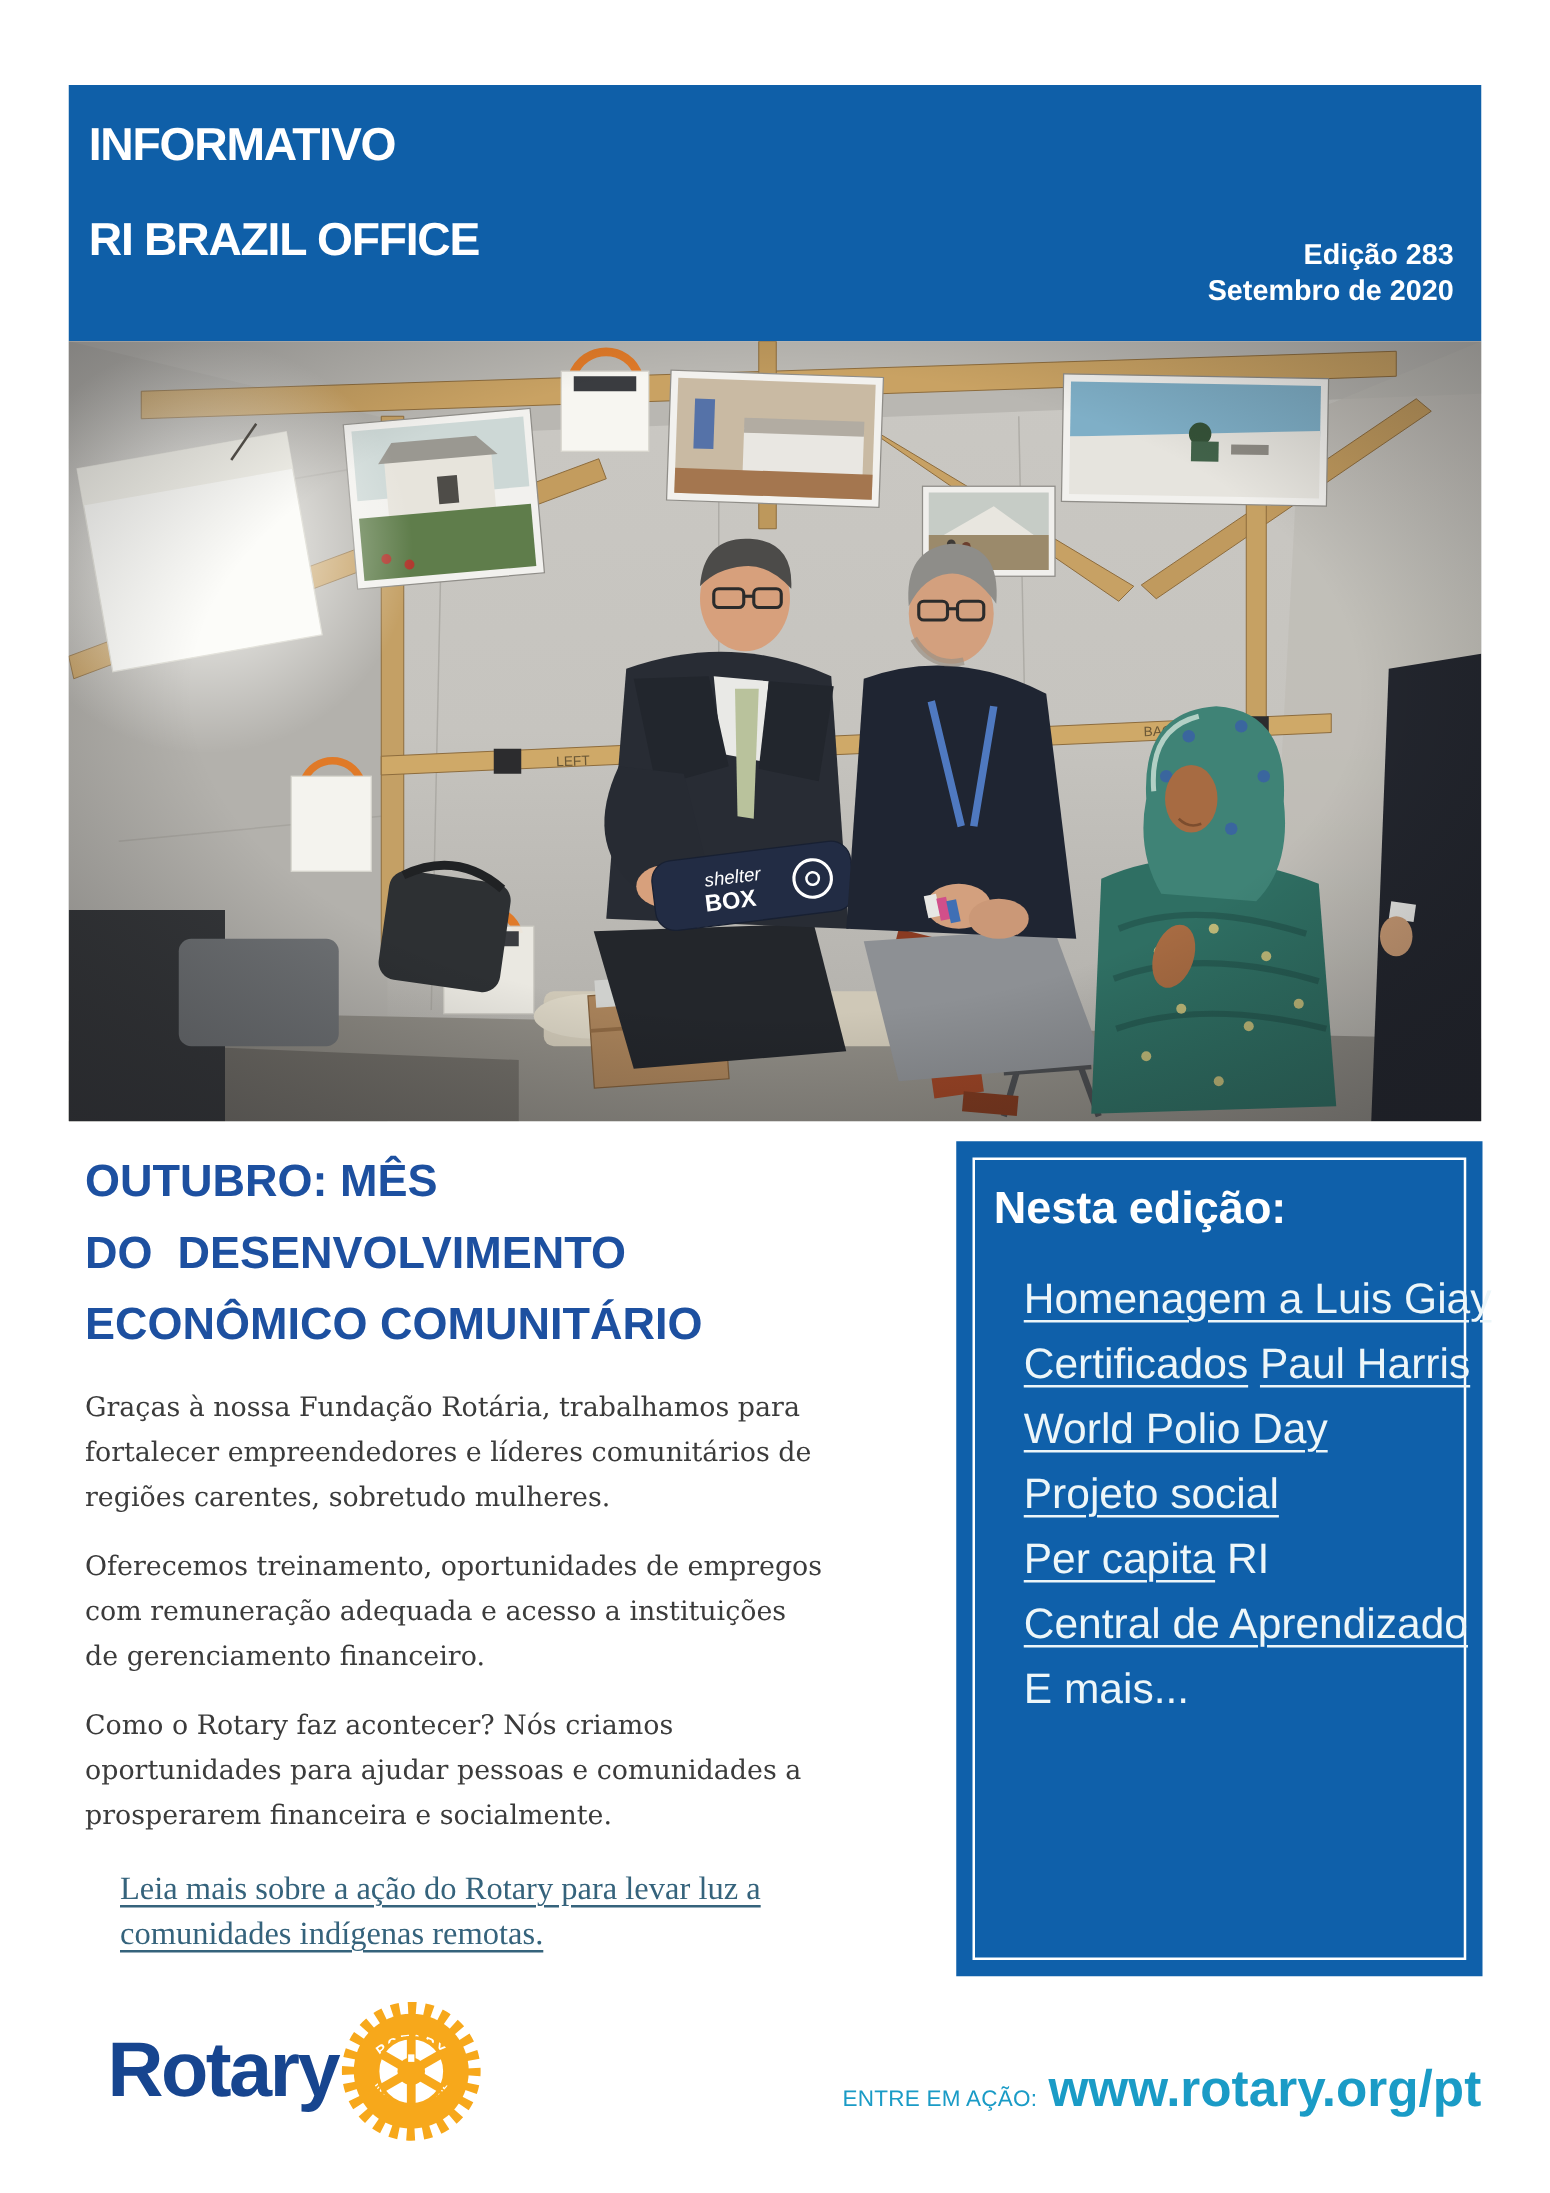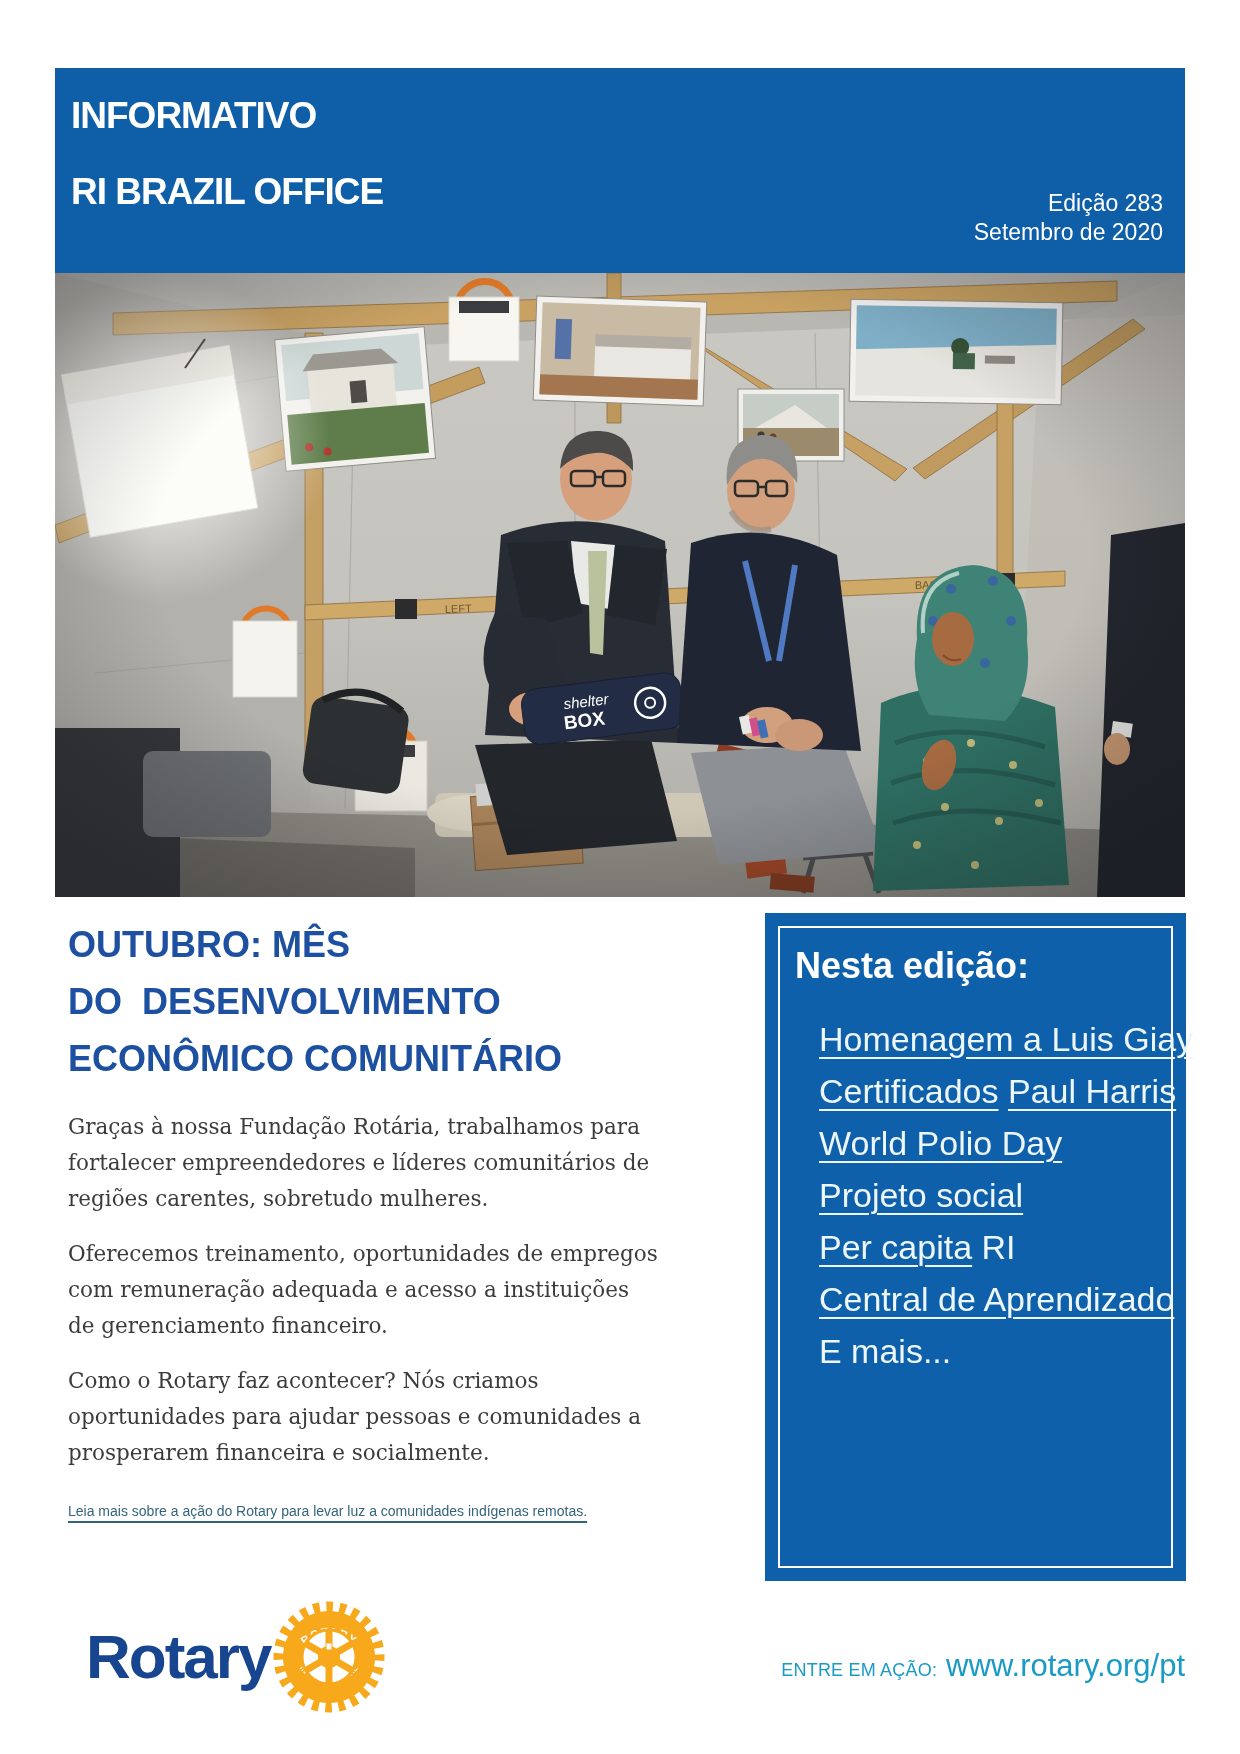"Edição 283" .edition-block { font-weight: normal -> bold }
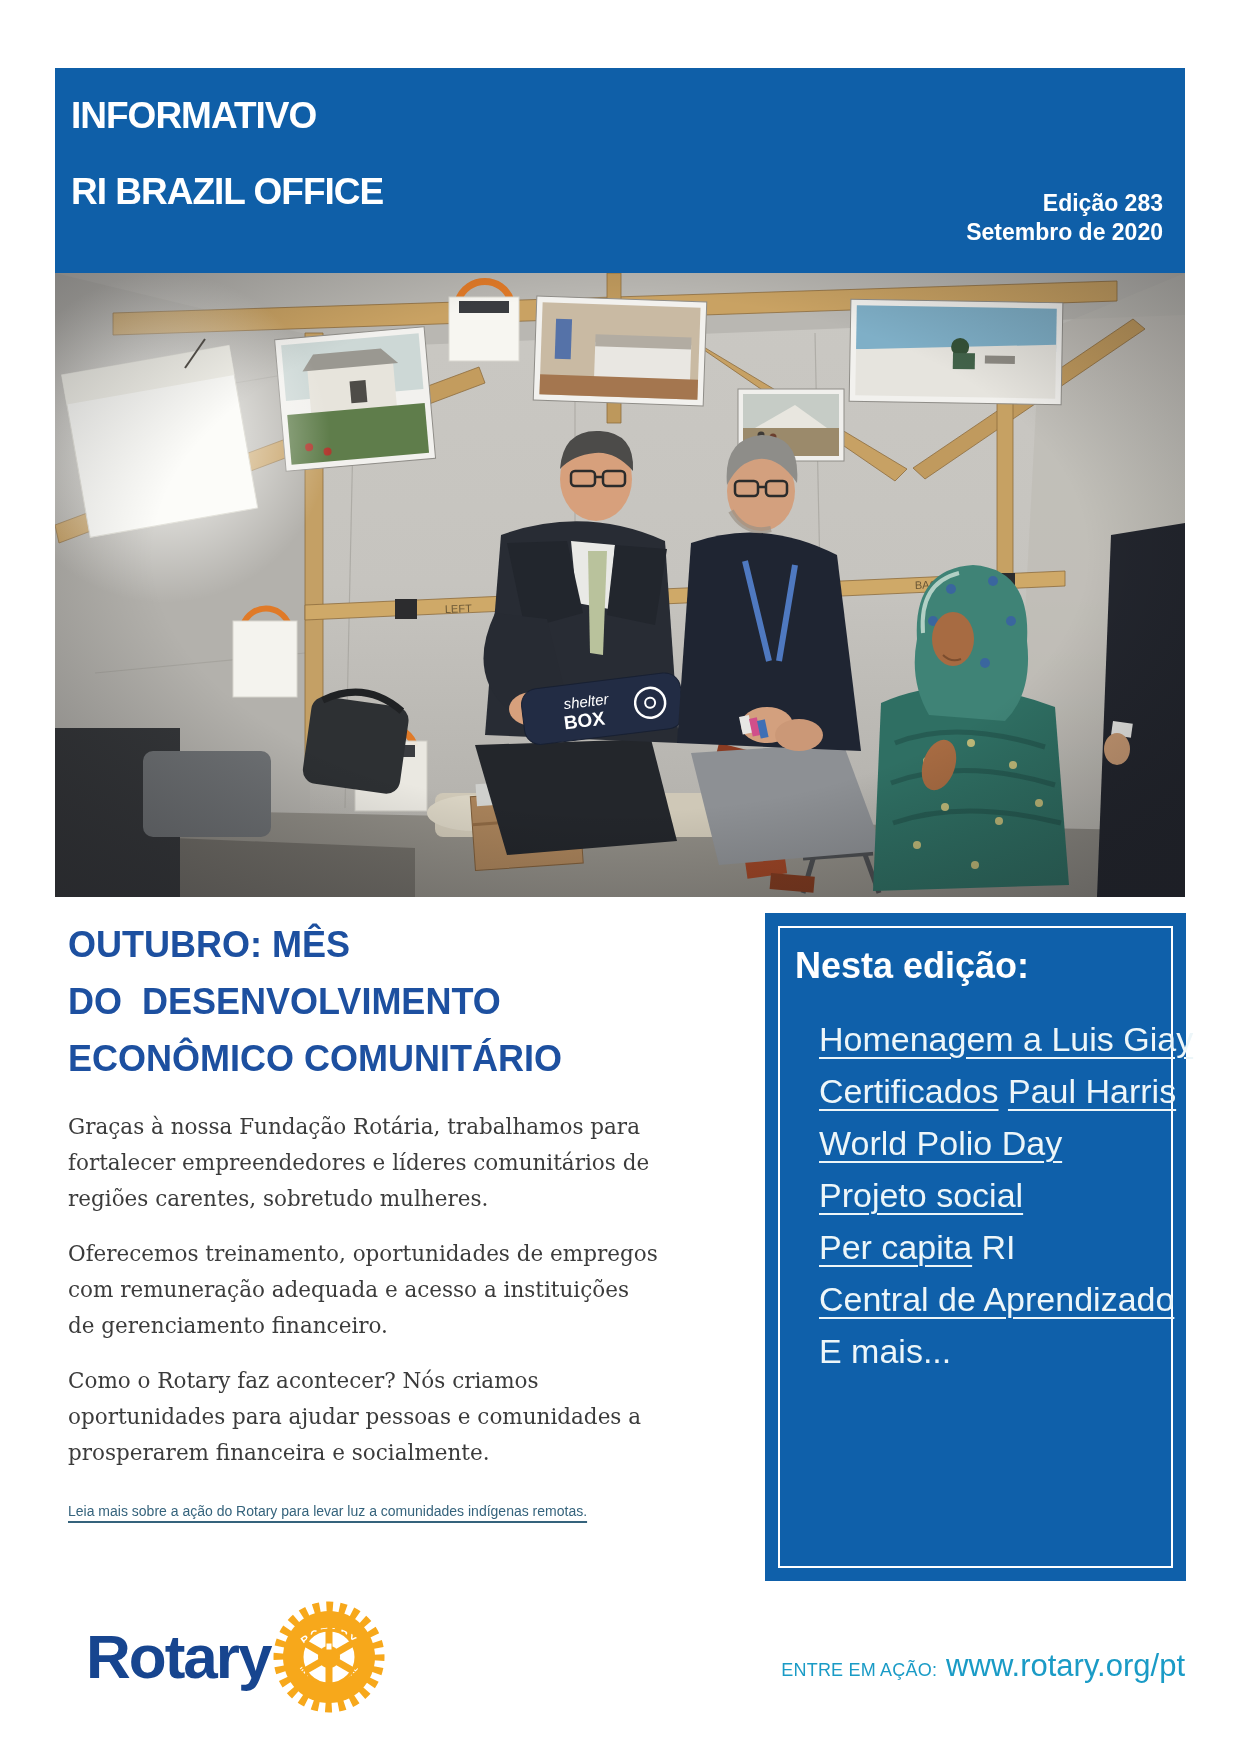"Leia mais sobre a ação" .read-more { font-family: Liberation Sans, sans-serif -> Liberation Serif, serif; font-size: 14px -> 26px; margin-left: none -> 28px }
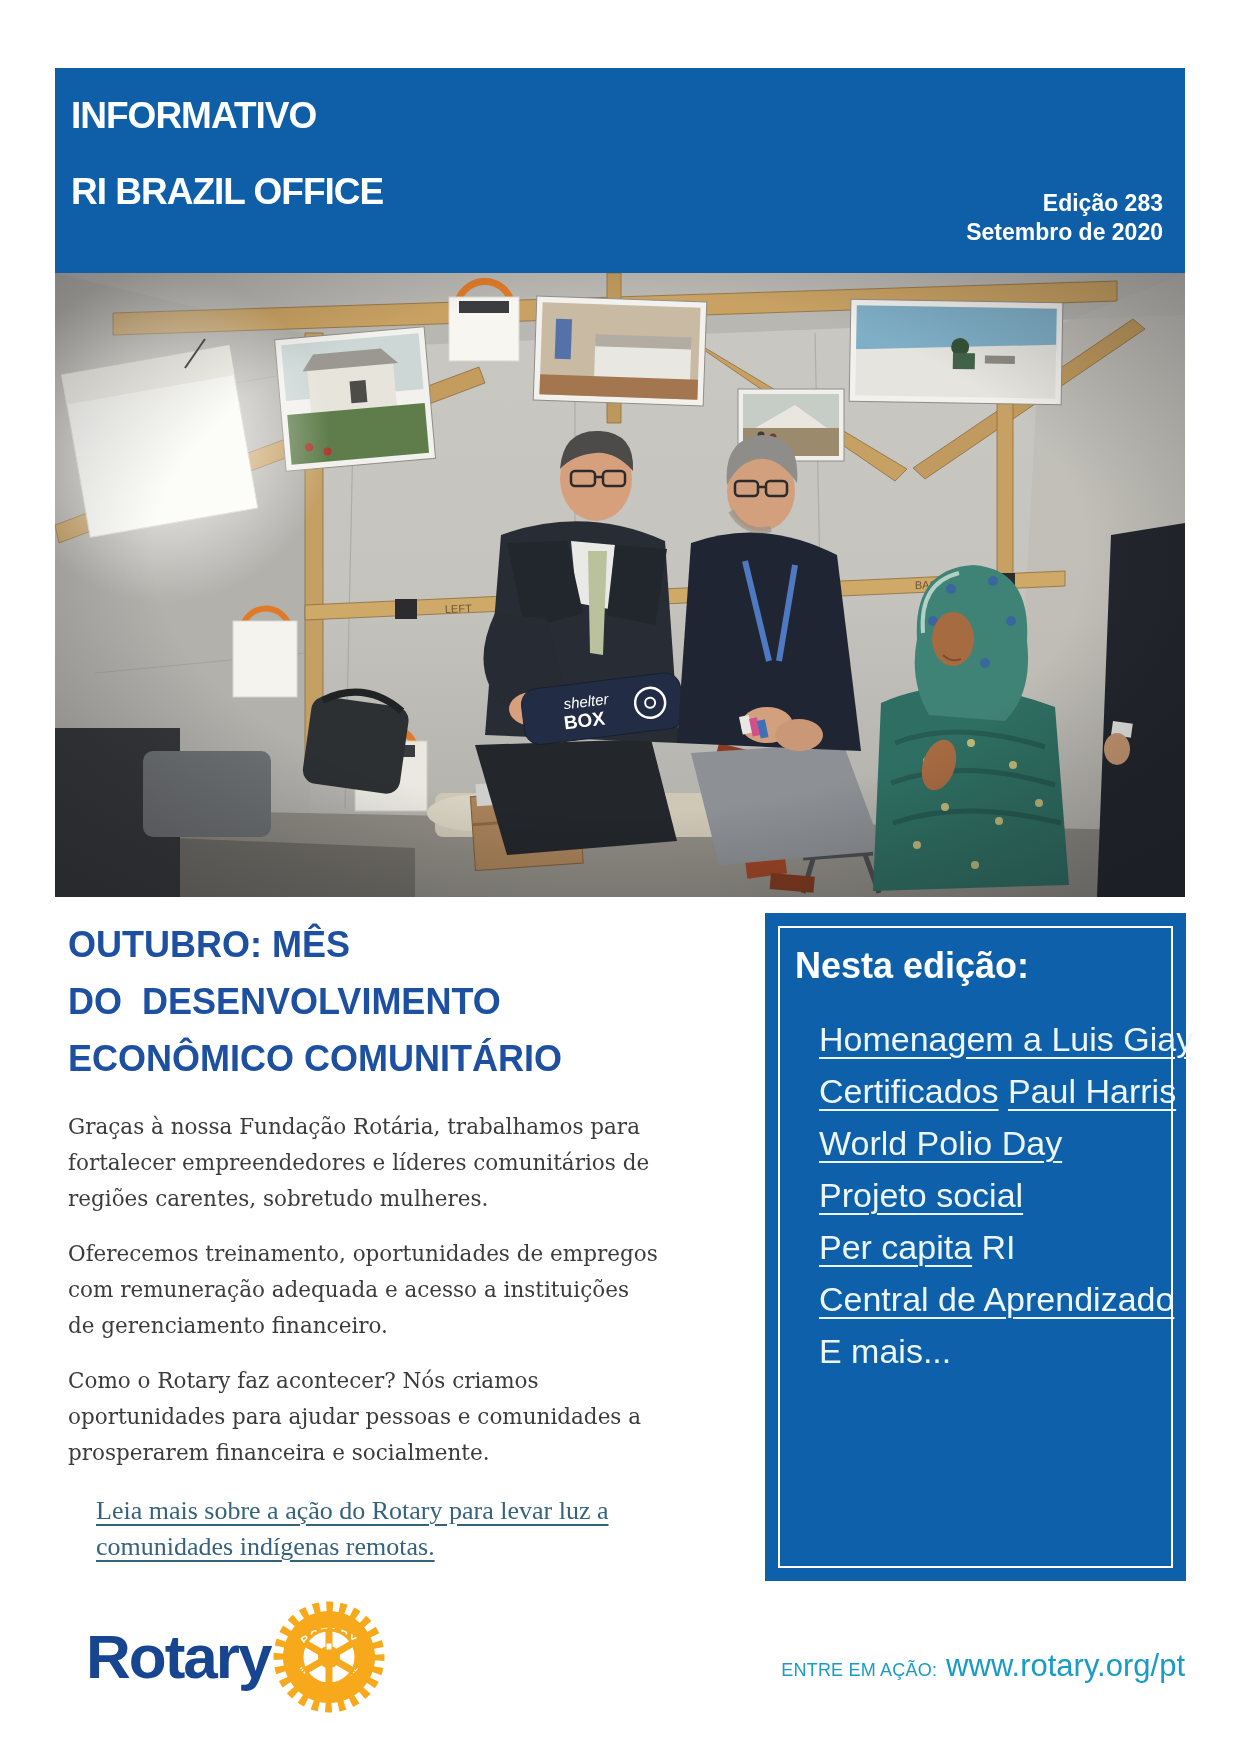"www.rotary.org/pt" .cta-url { font-size: 31px -> 41px; font-weight: none -> bold }
